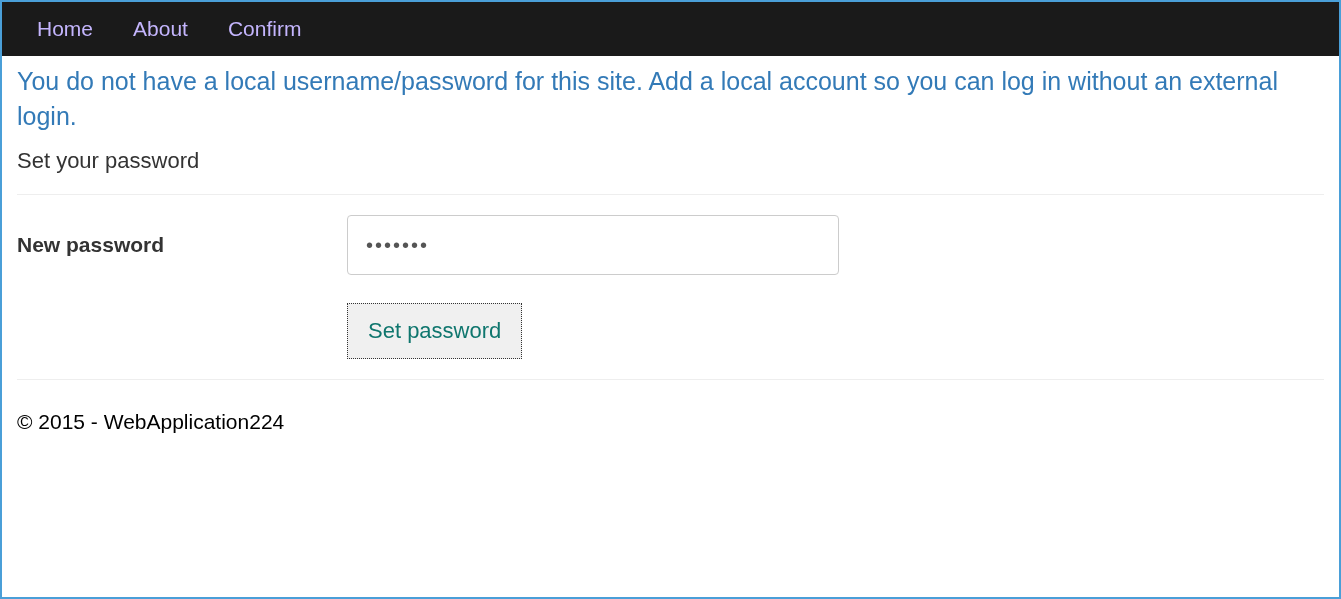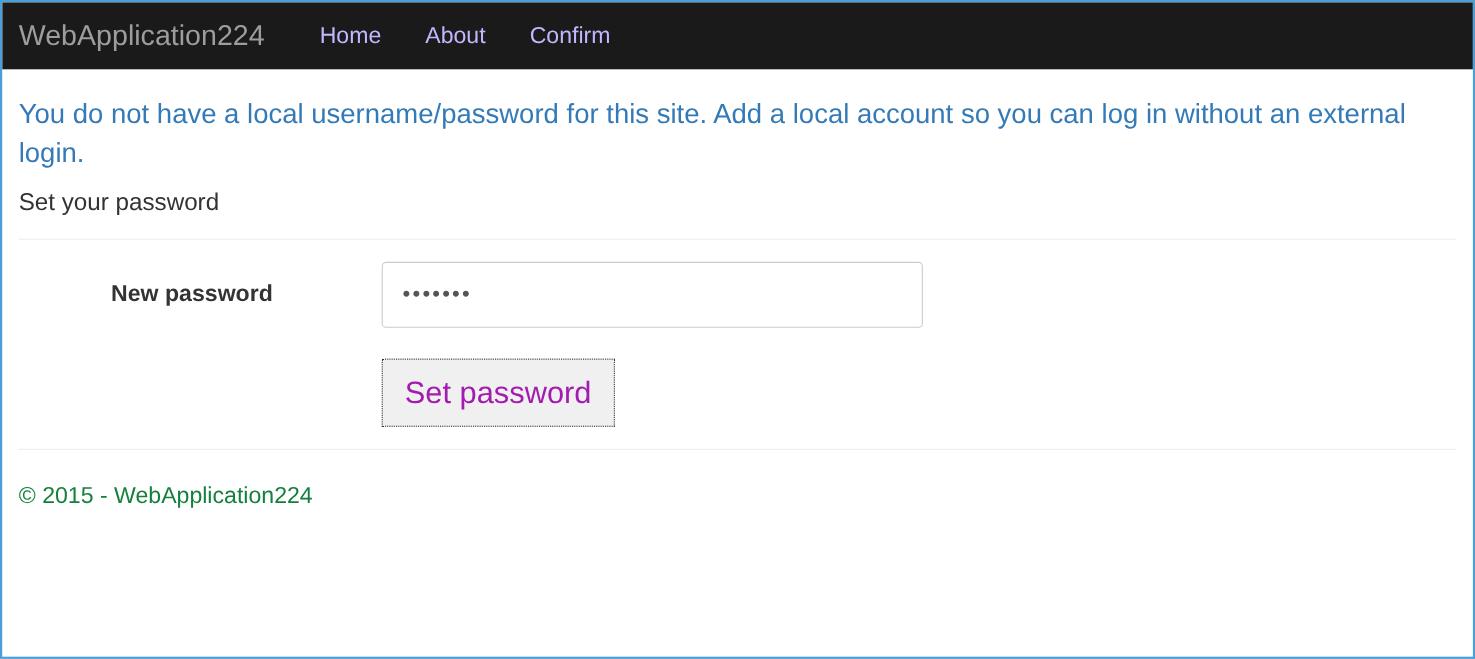"WebApplication224" a.navbar-brand { html: <a>WebApplication224</a> -> none }
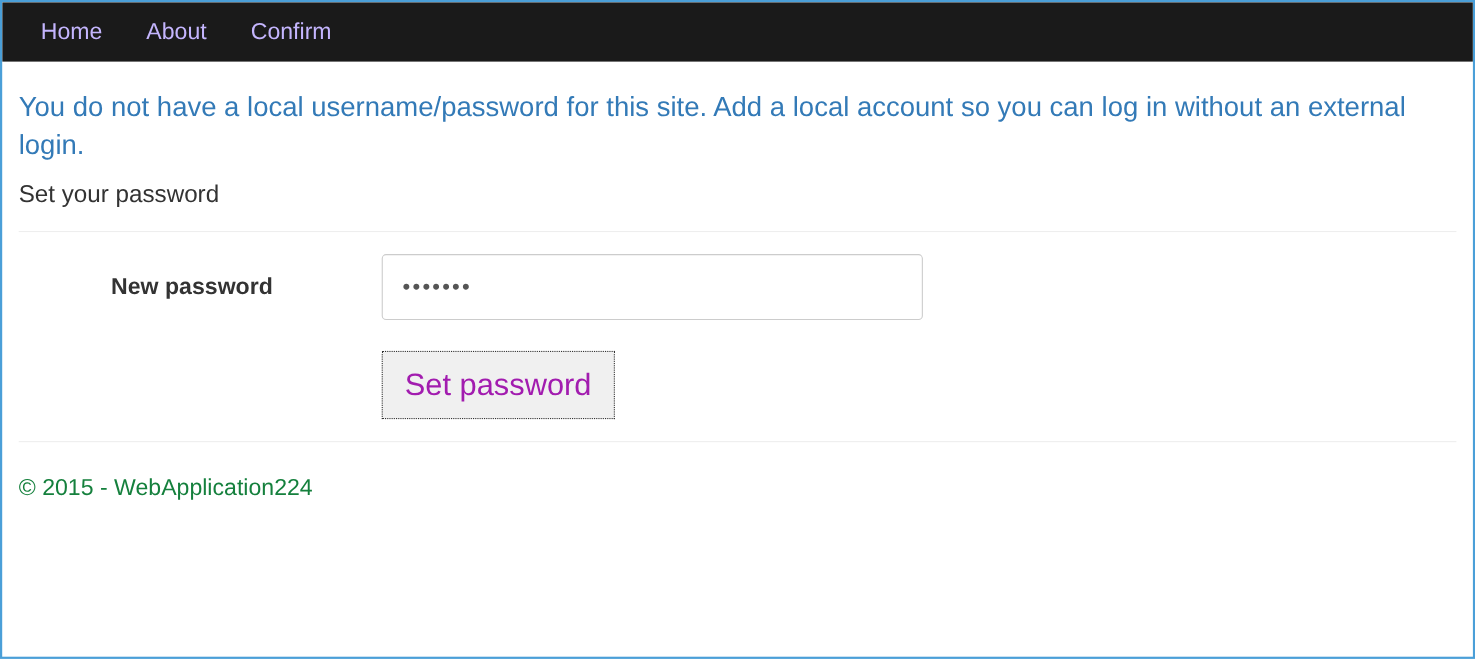"You do not have a" .container { padding: 16px 15px -> 0 15px }
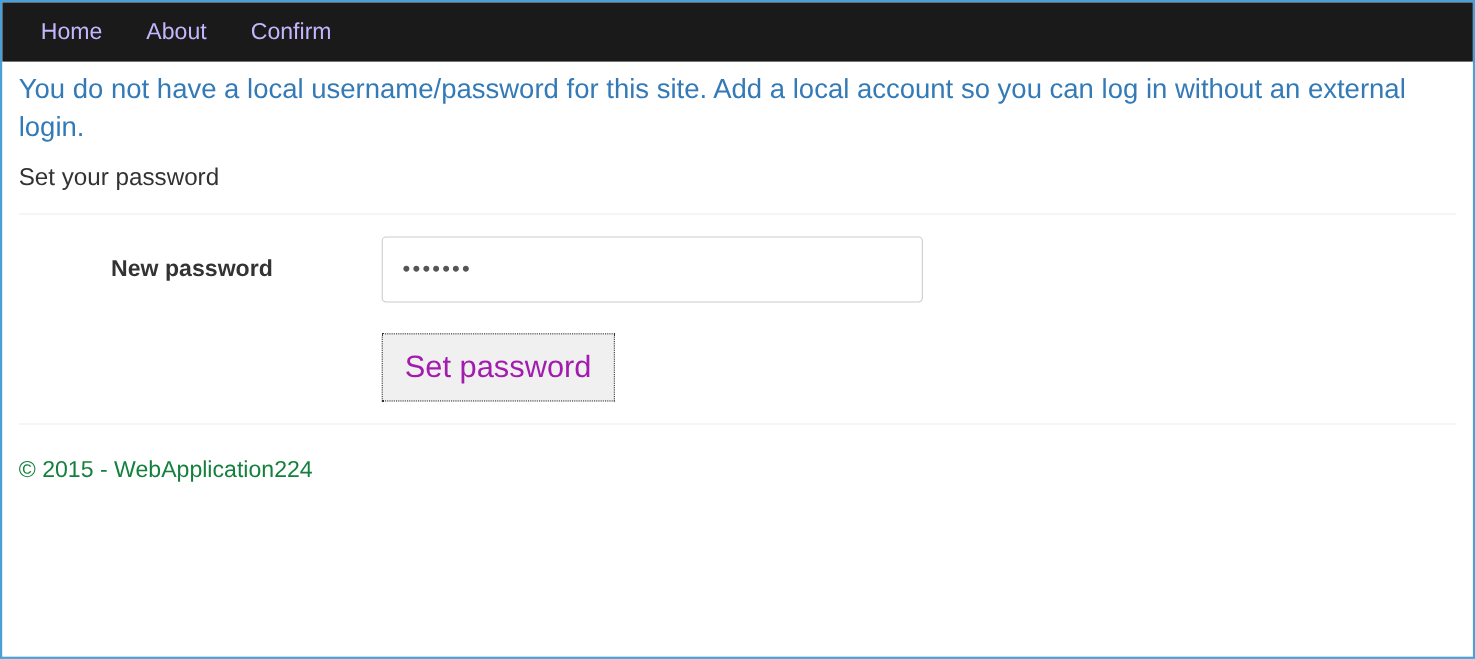"New password" .control-label { text-align: center -> left }
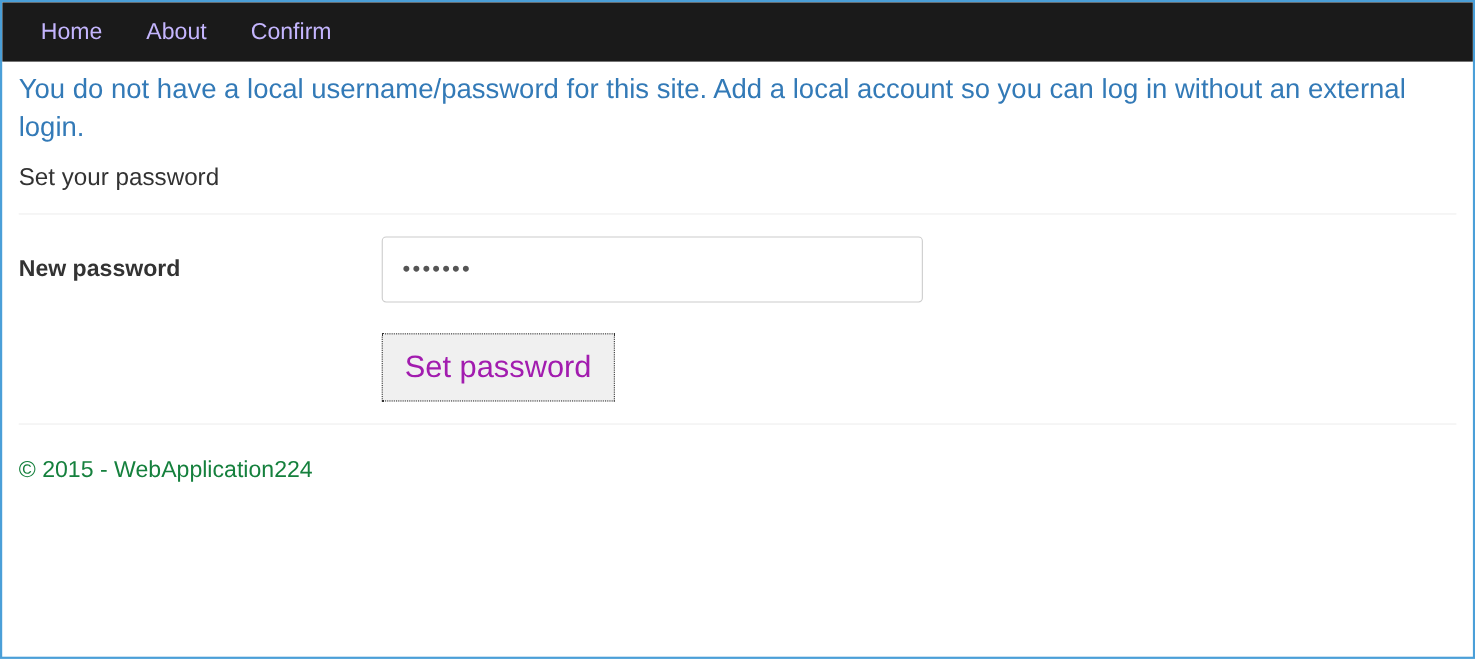"Set password" .btn { color: #a21caf -> #0f766e; font-size: 28px -> 22px }
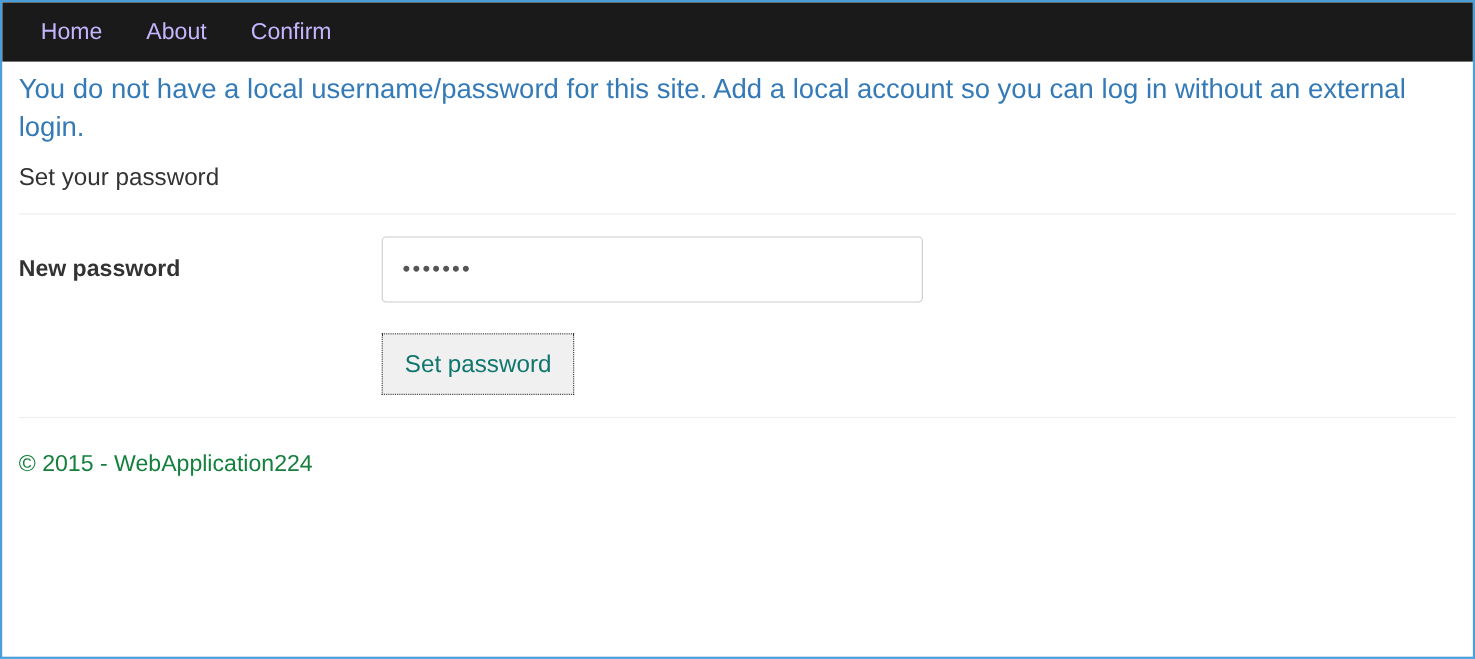"© 2015 - WebApplication224" .footer { color: #15803d -> #000000 }
